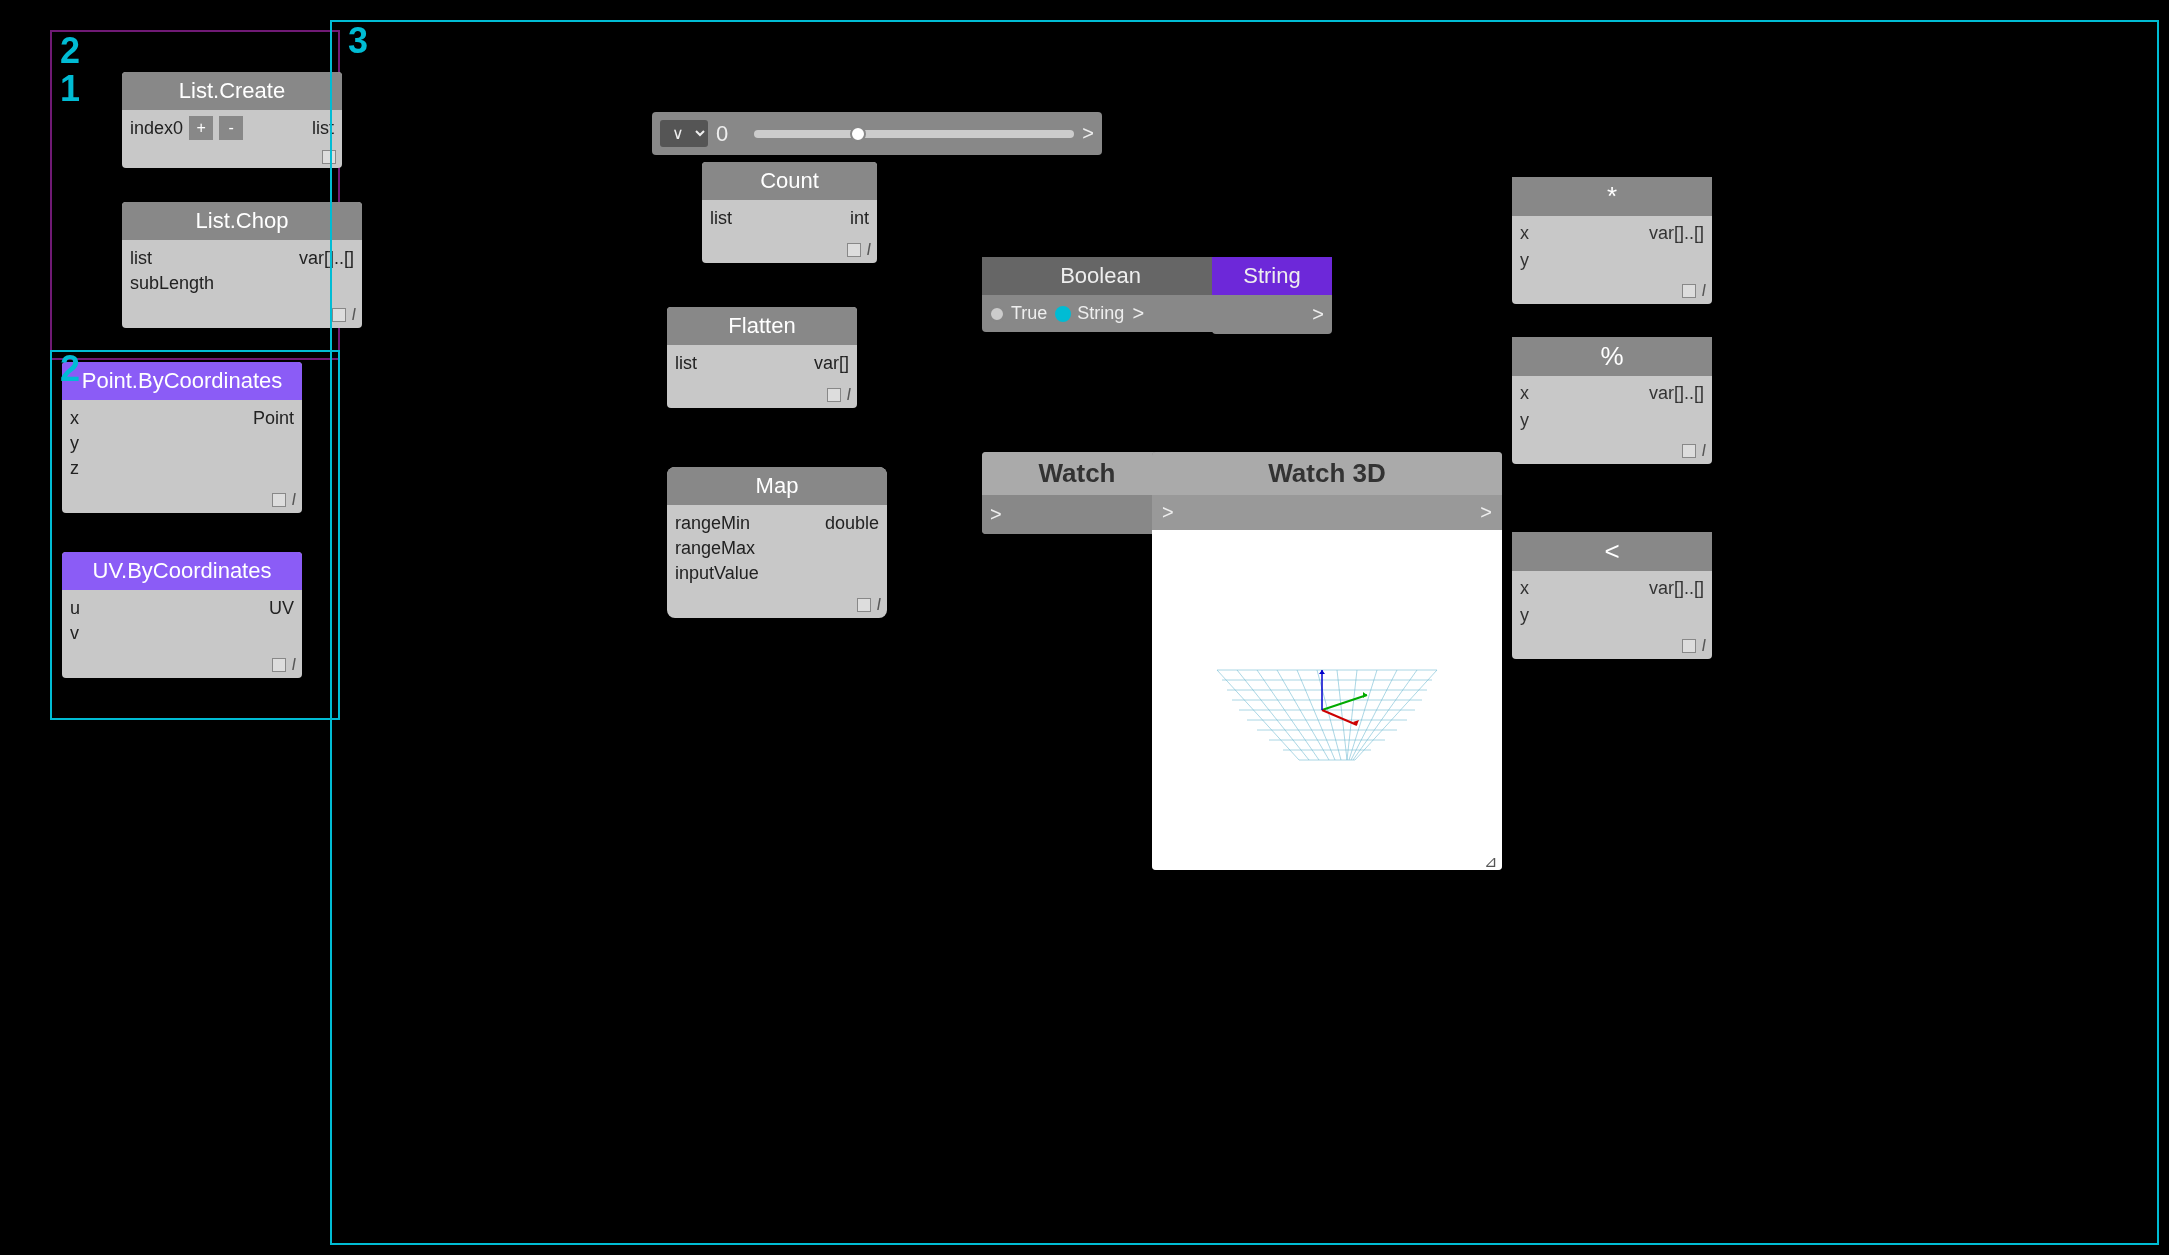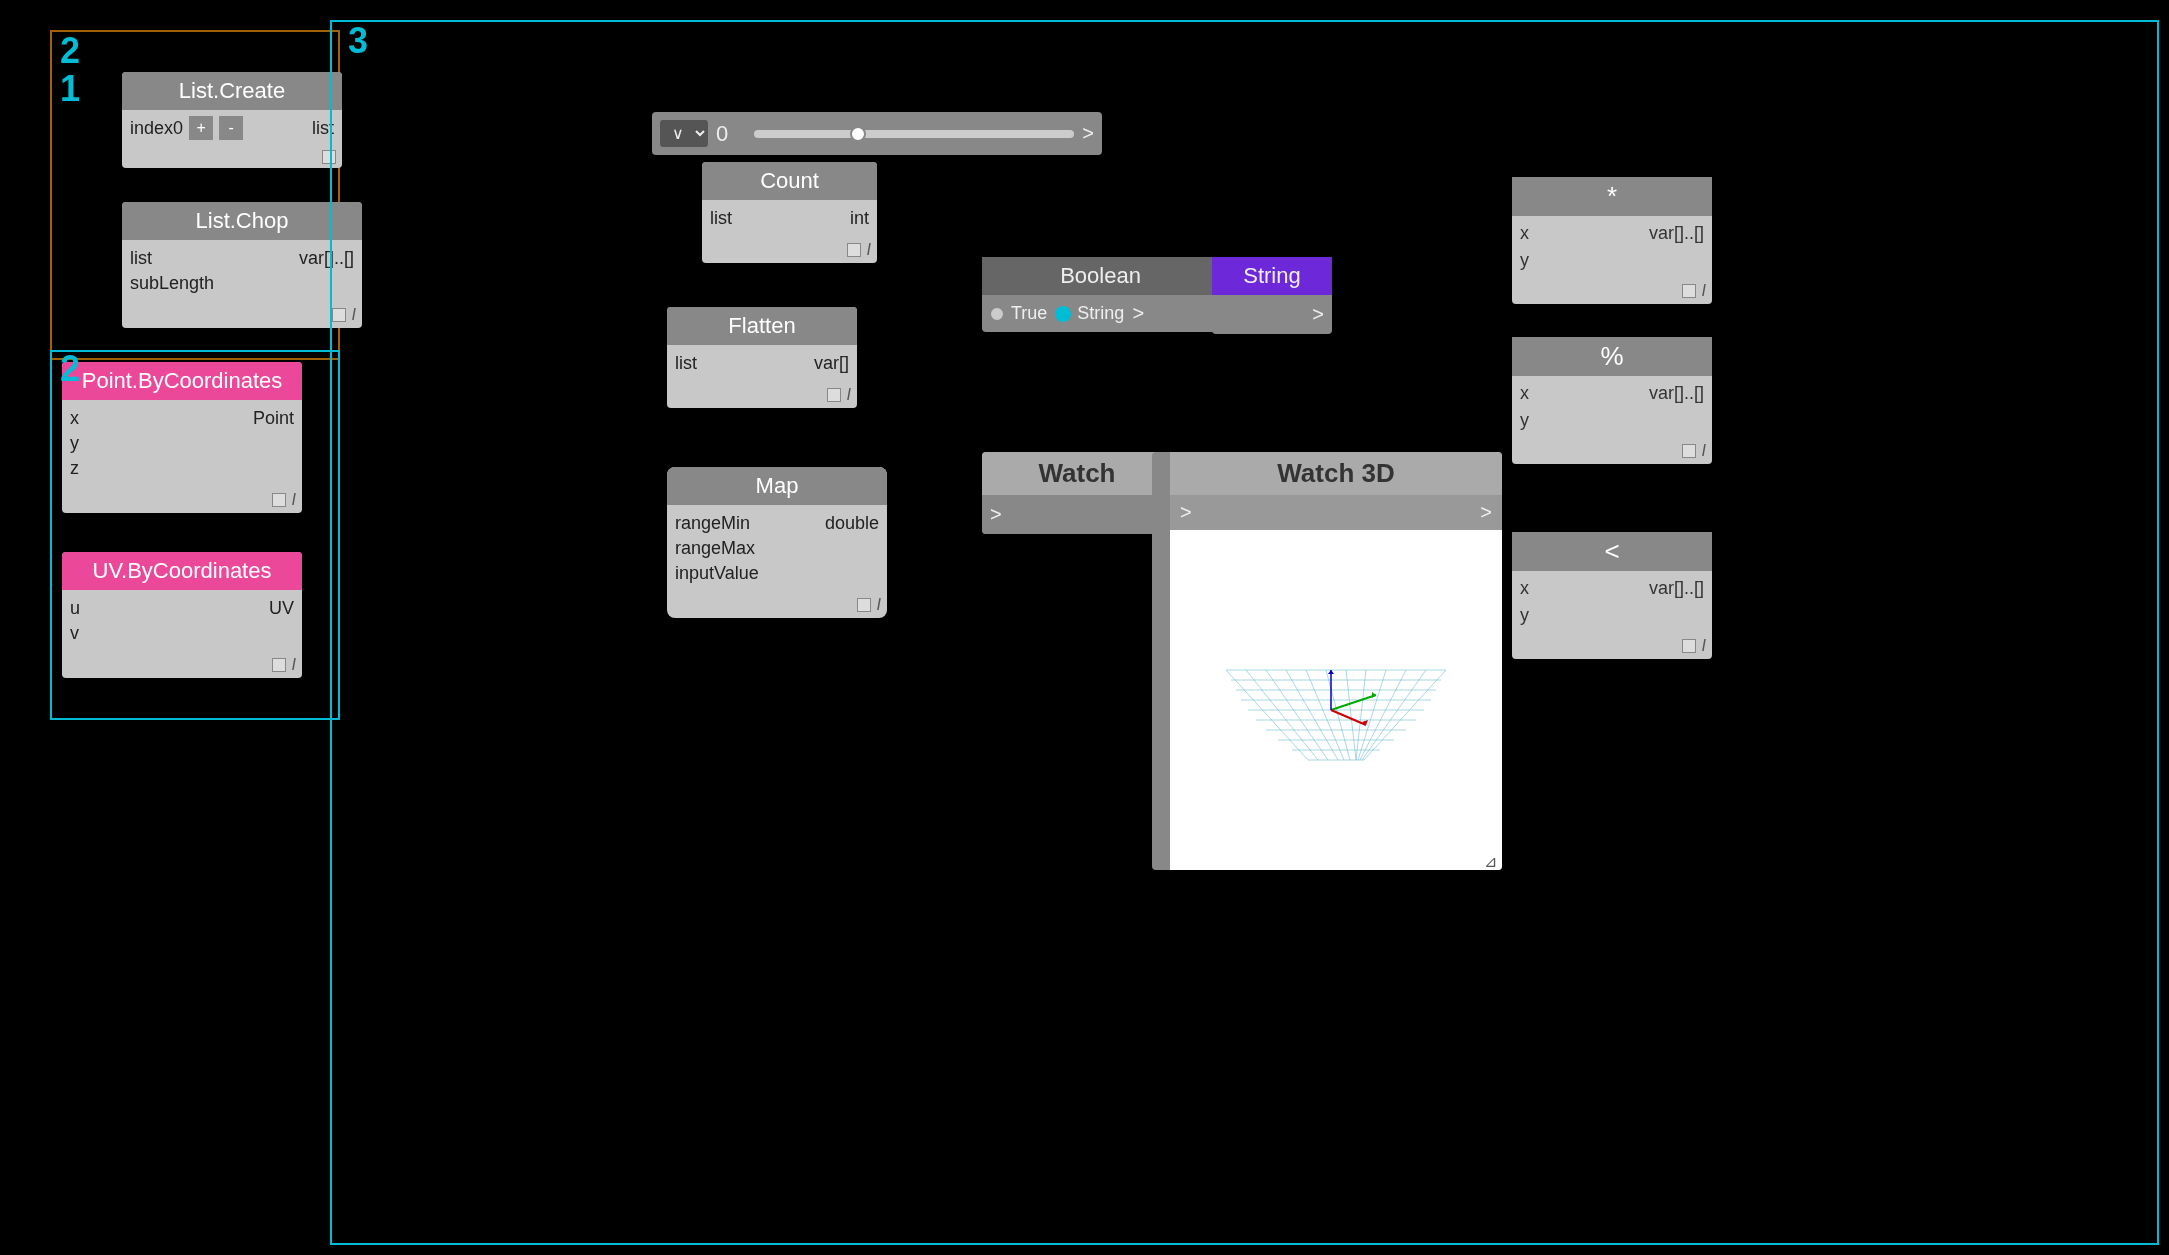"List.Create" .region1 { border: 2px solid #a16207 -> 2px solid #701a75 }
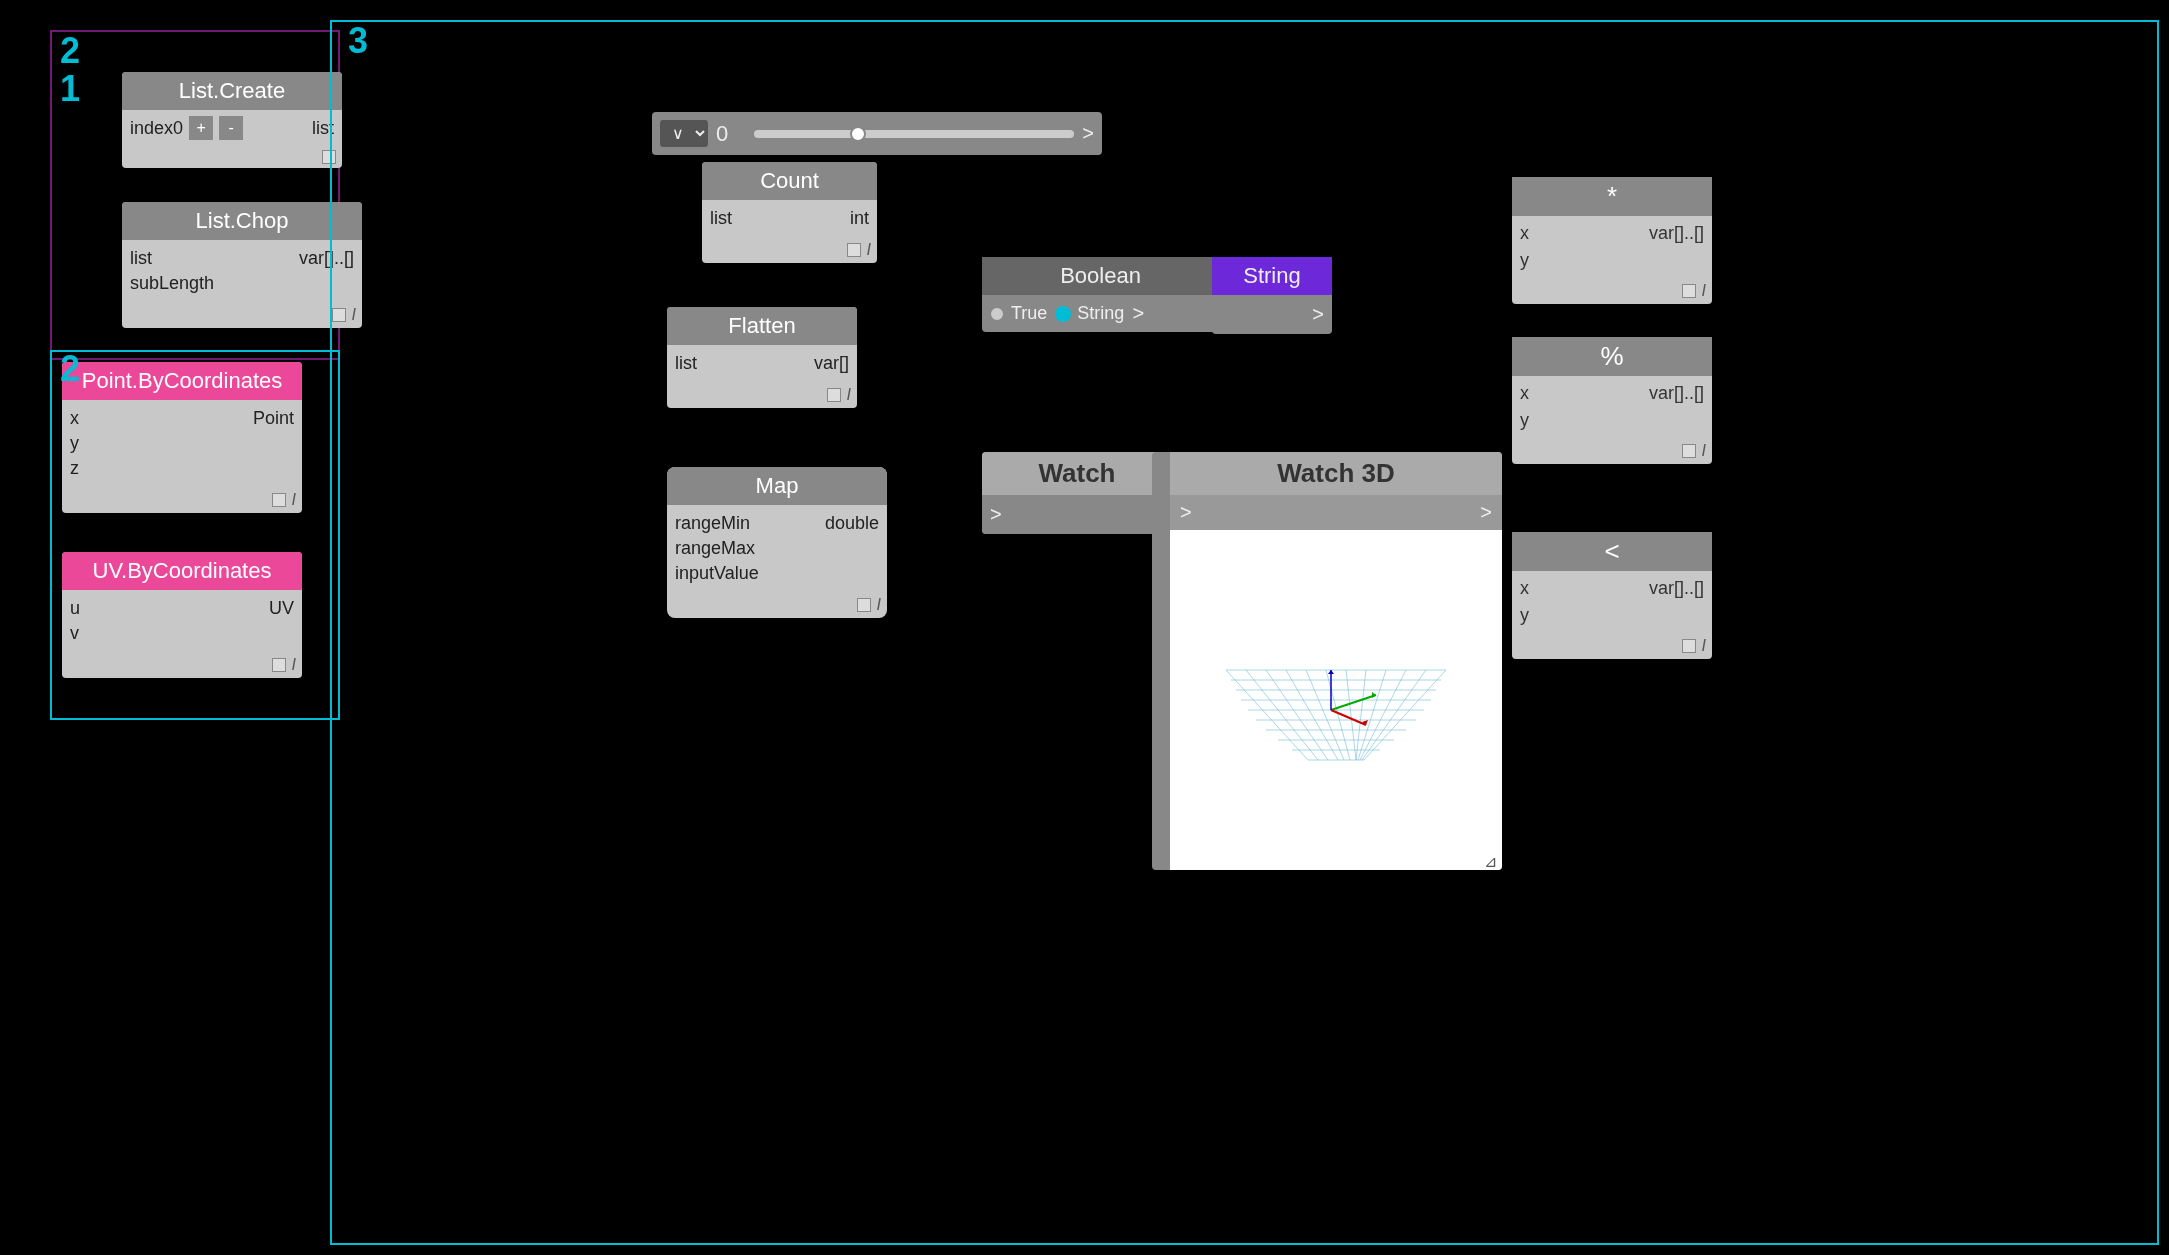"Point.ByCoordinates" .node-header.dark { background: #ec4899 -> #8b5cf6 }
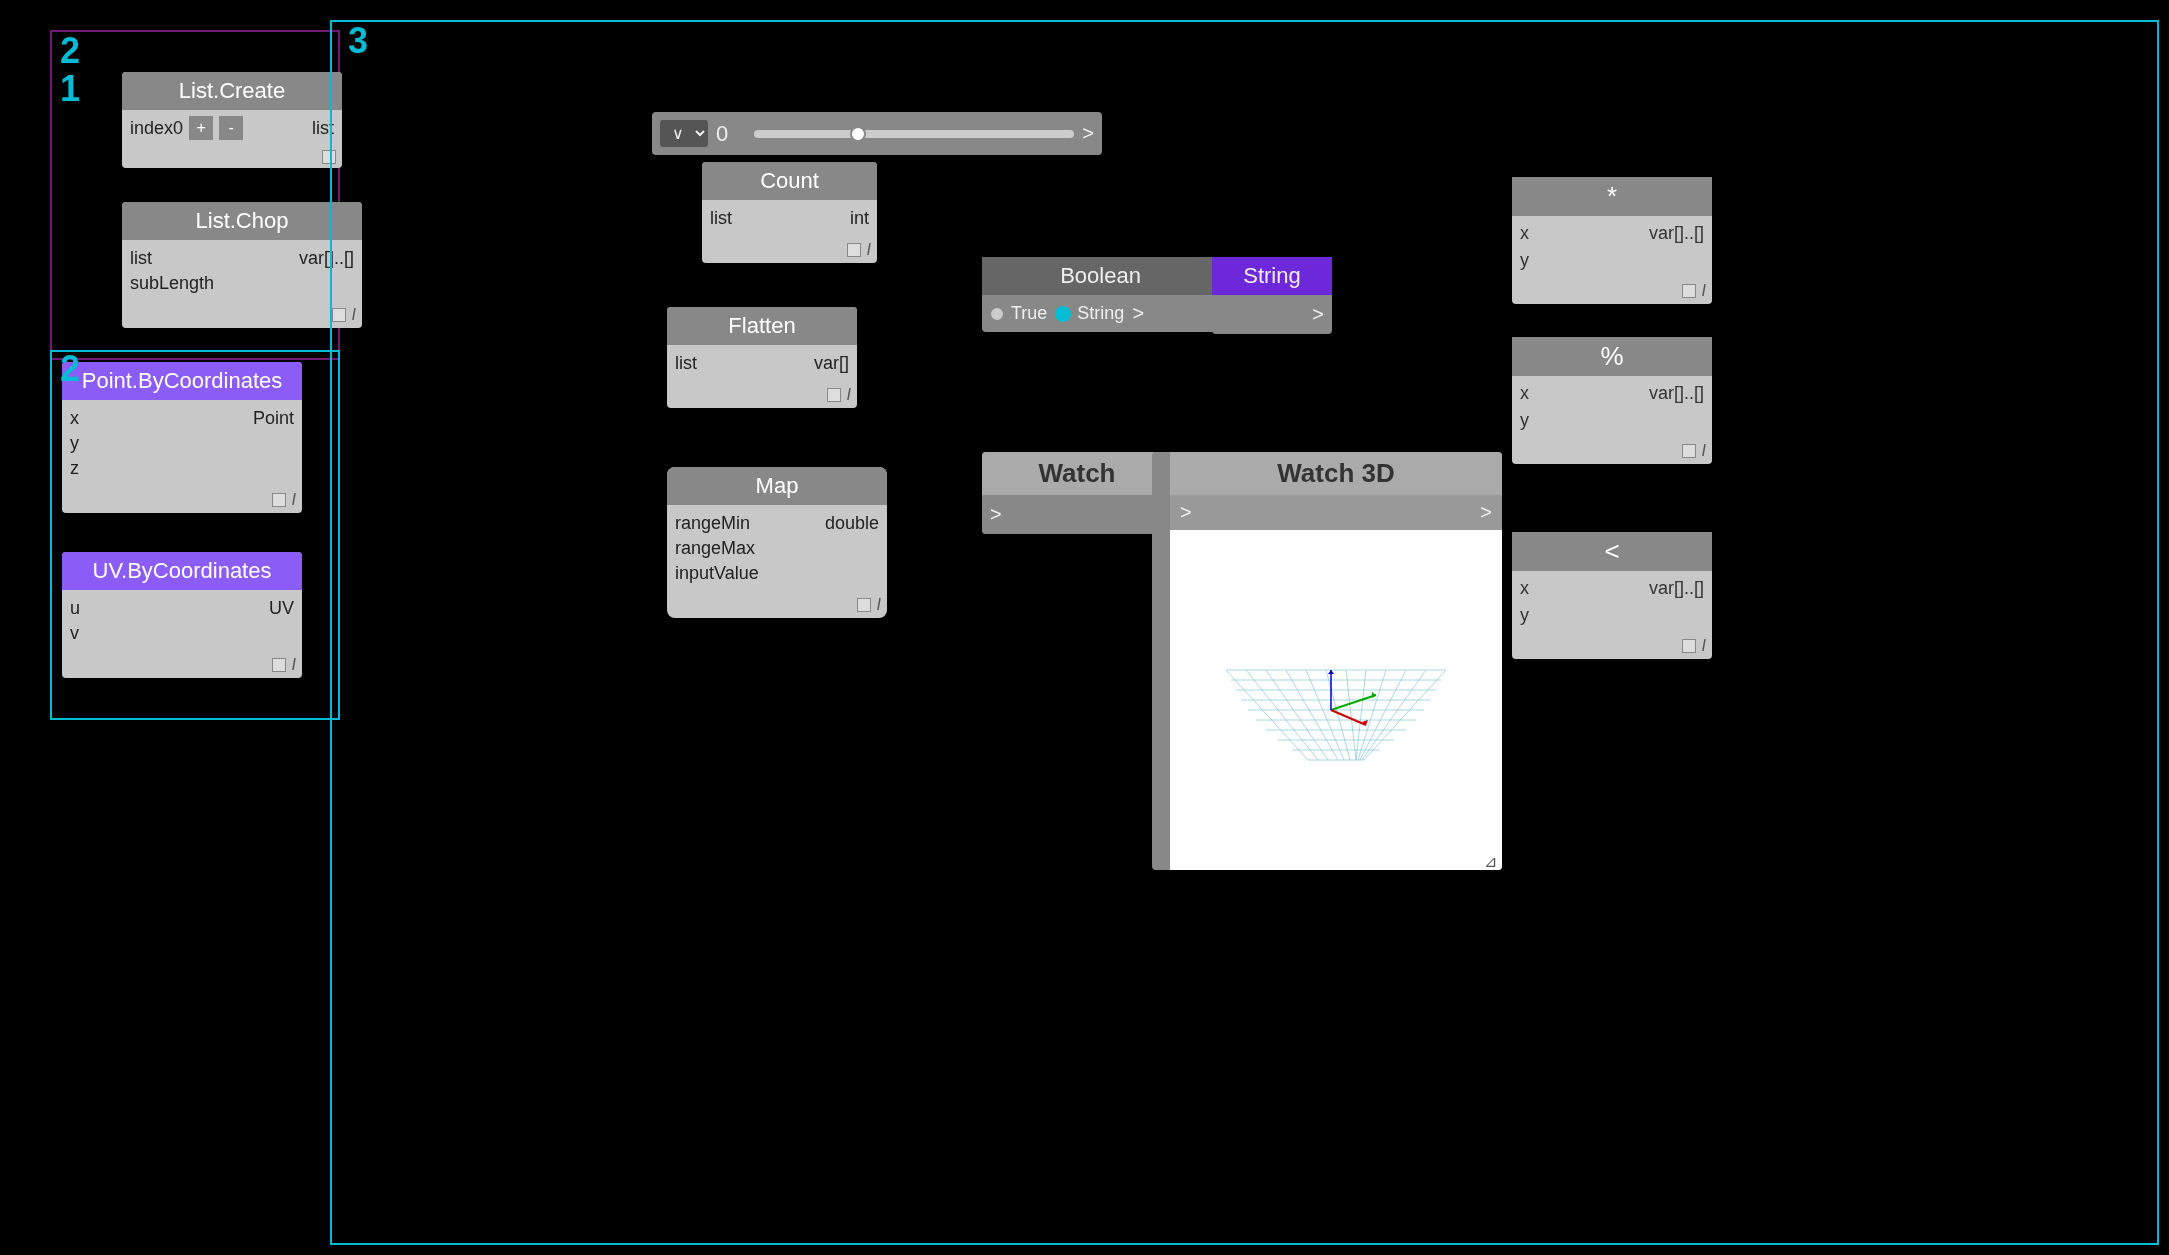"Watch 3D" .watch3d-node { padding-left: 18px -> none }
